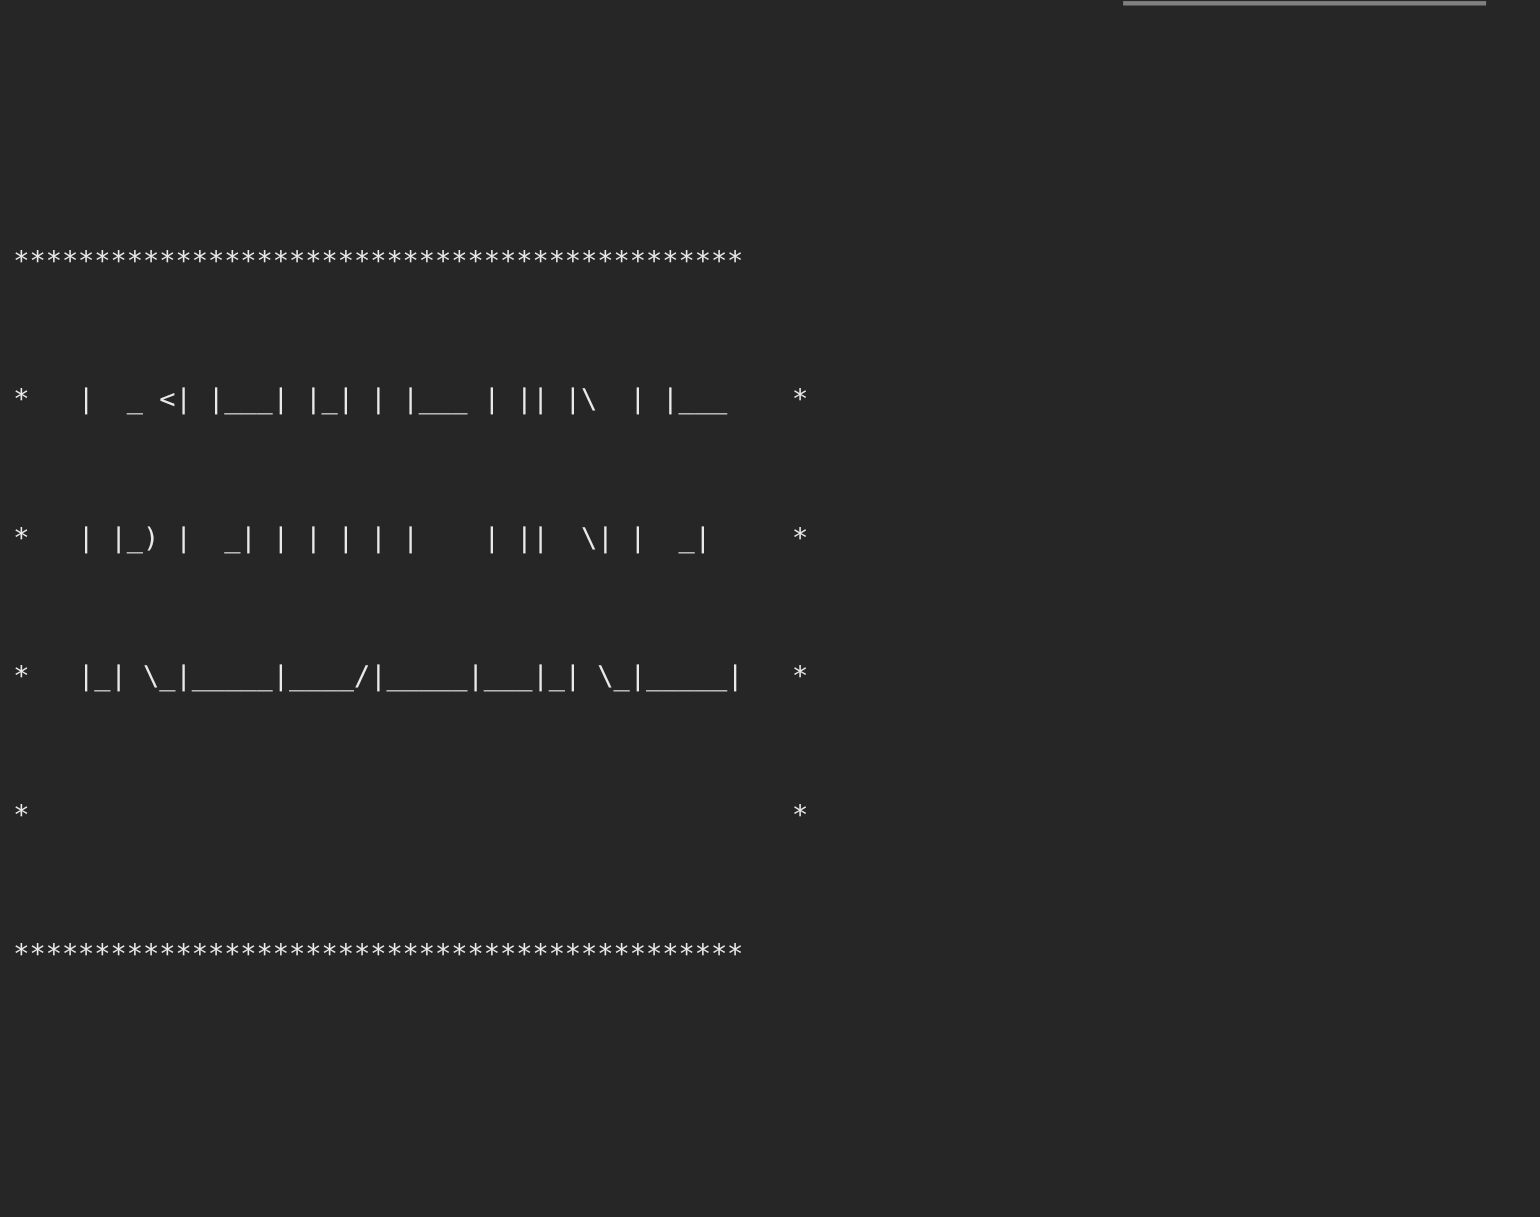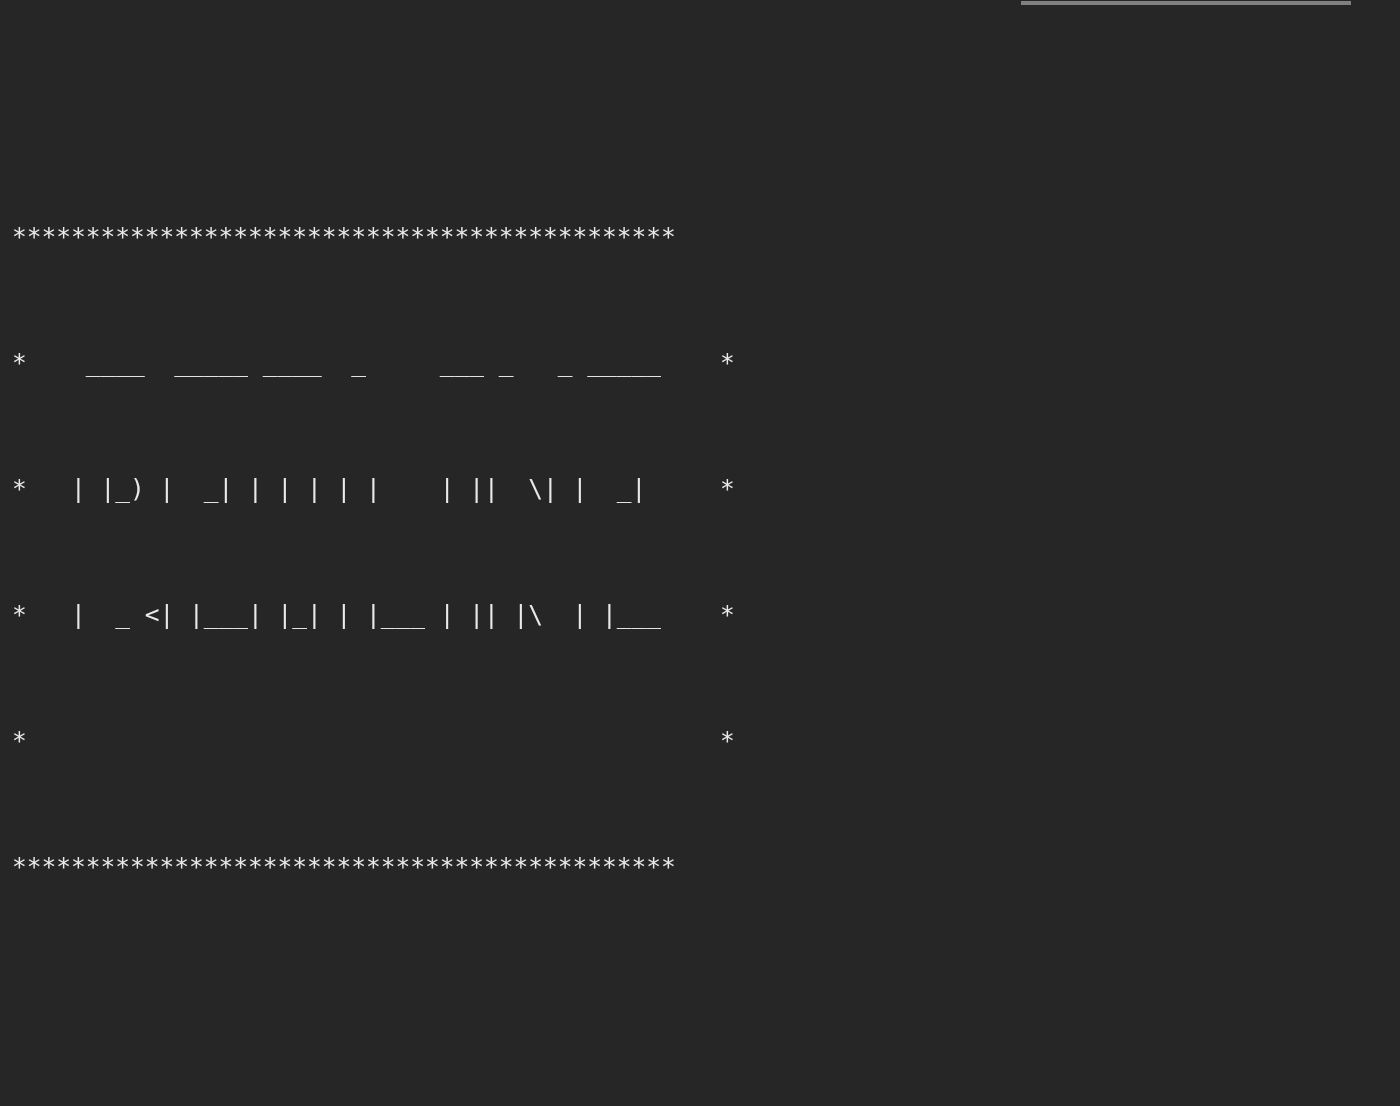"* ____ _____ ____ _" div.line { html: <div>* ____ _____ ____ _ ___ _ _ _____ *</div> -> none }
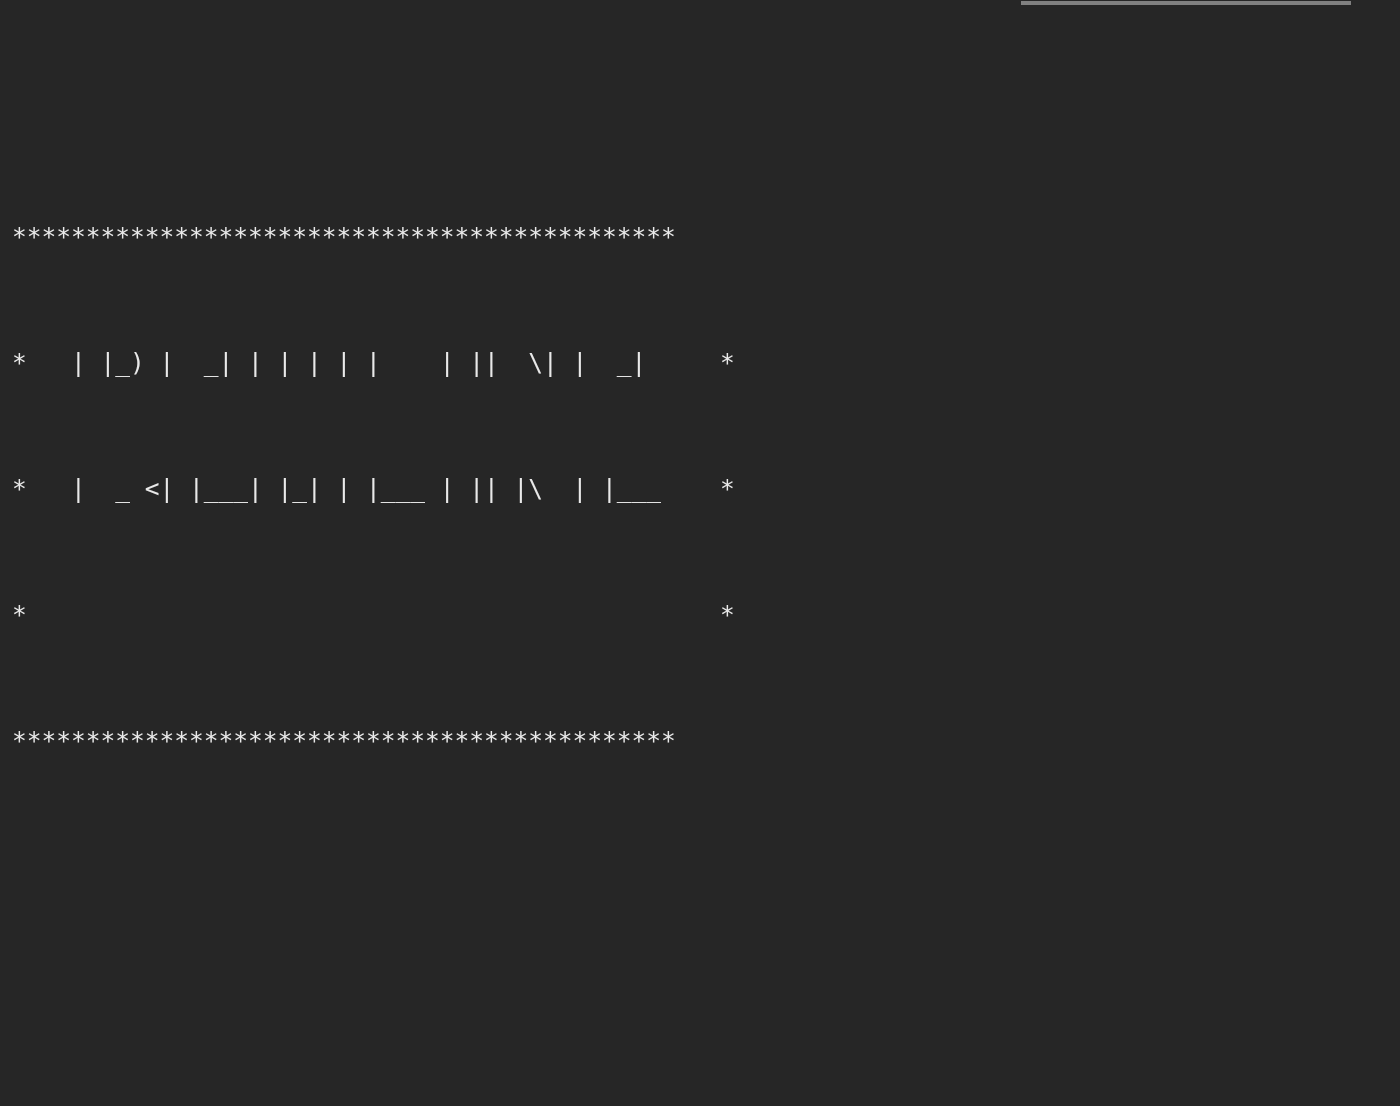"* | |_) | _|" div.line { order: before "* | _ <| |___|" -> after "* | _ <| |___|" }
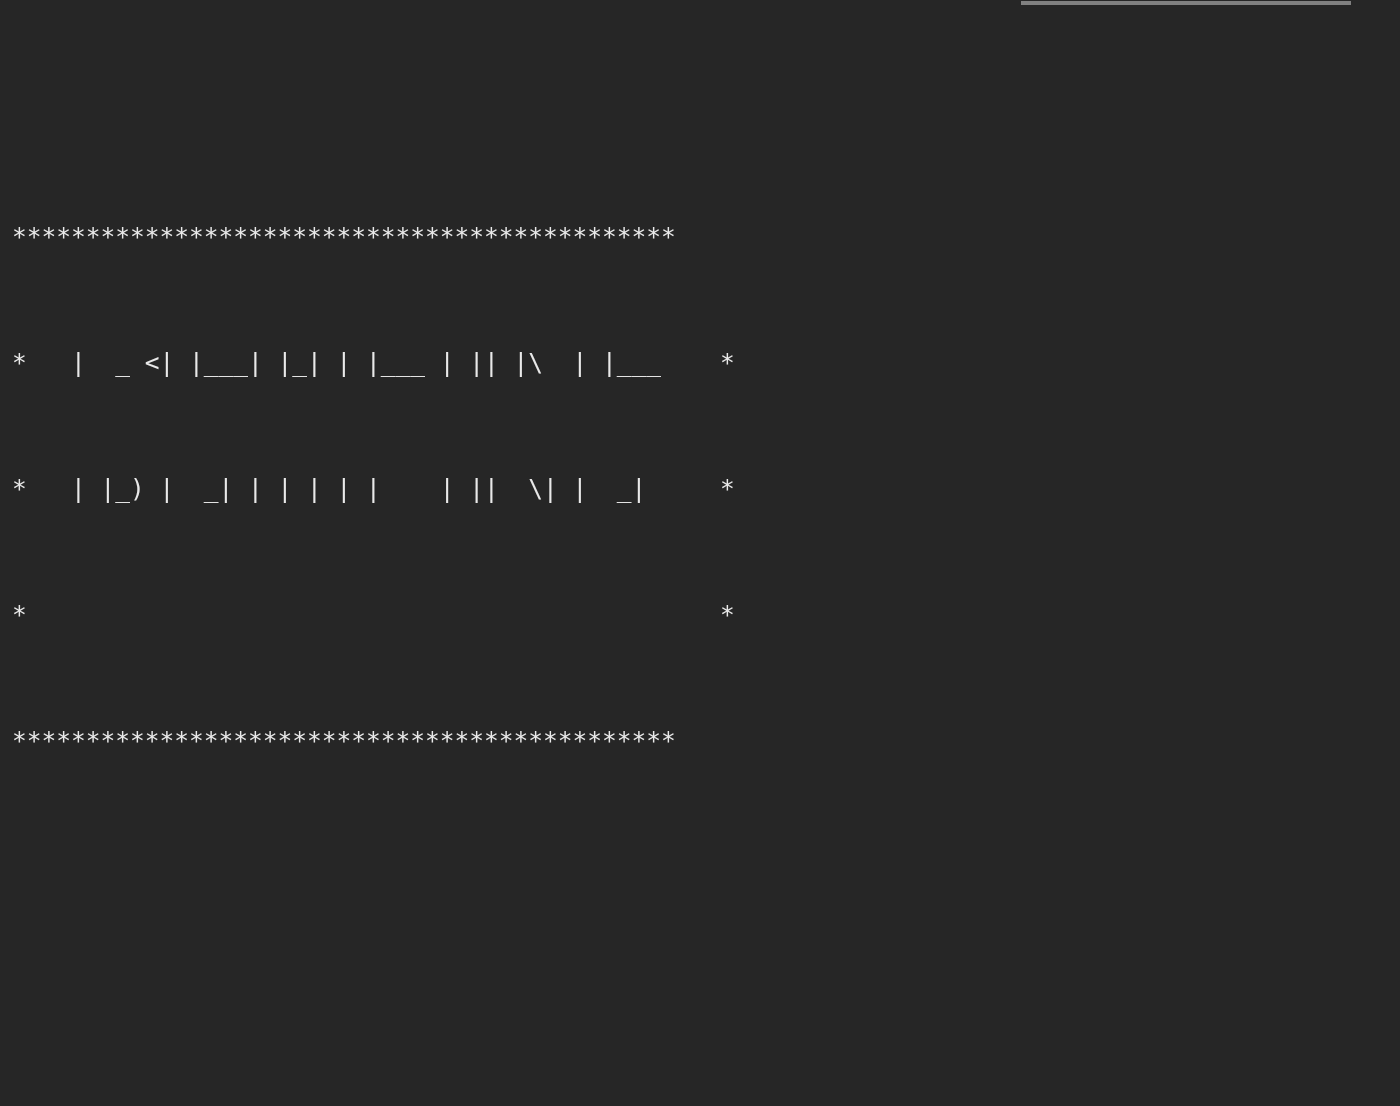"* |_| \_|_____|____/|_____|___|_|" div.line { html: none -> <div>* |_| \_|_____|____/|_____|___|_| \_|_____| *</div> }
